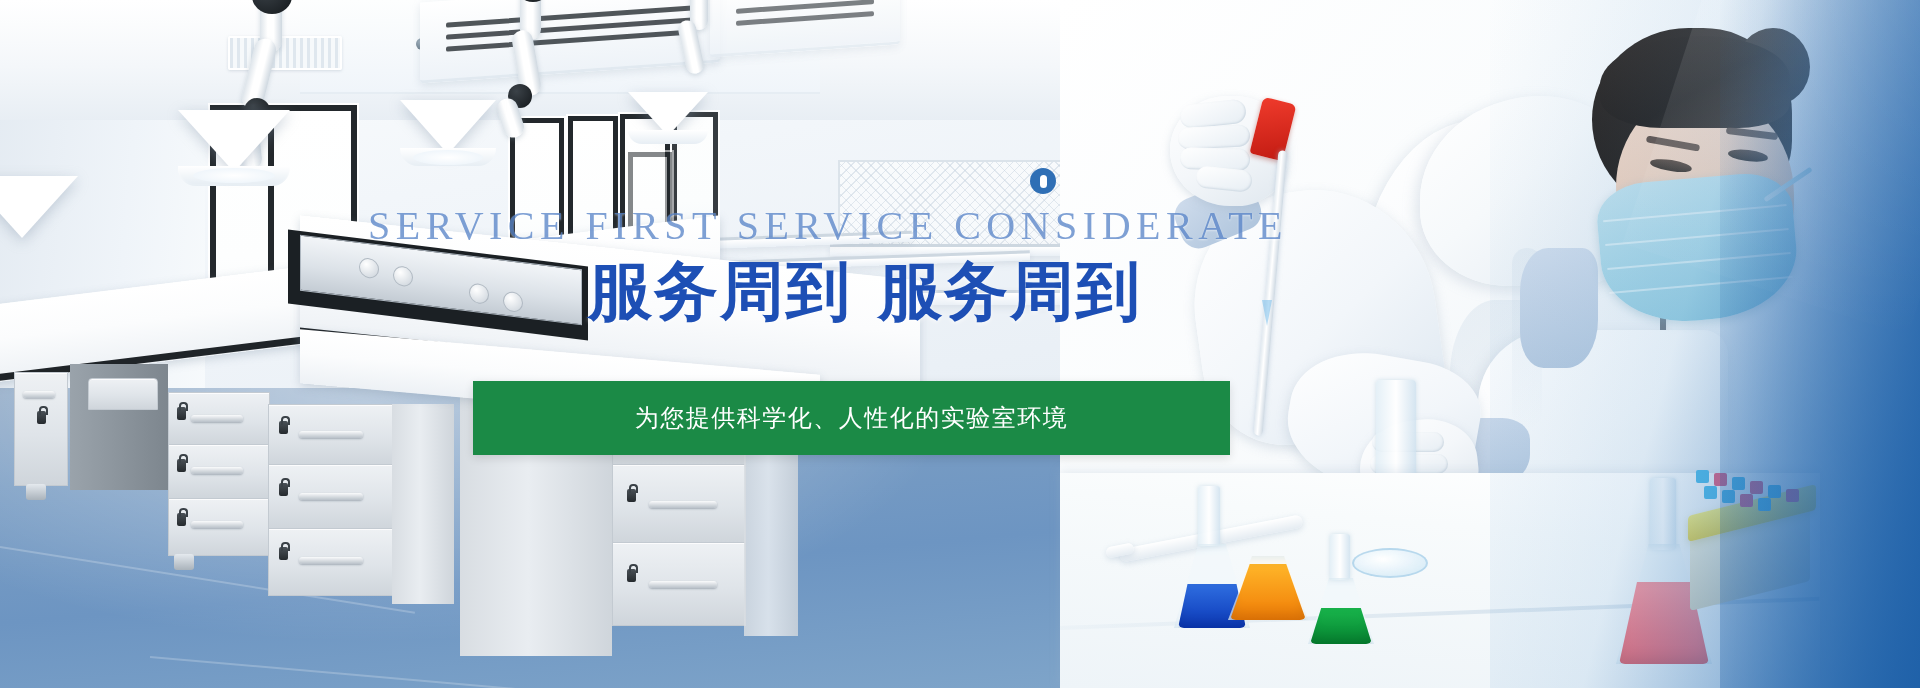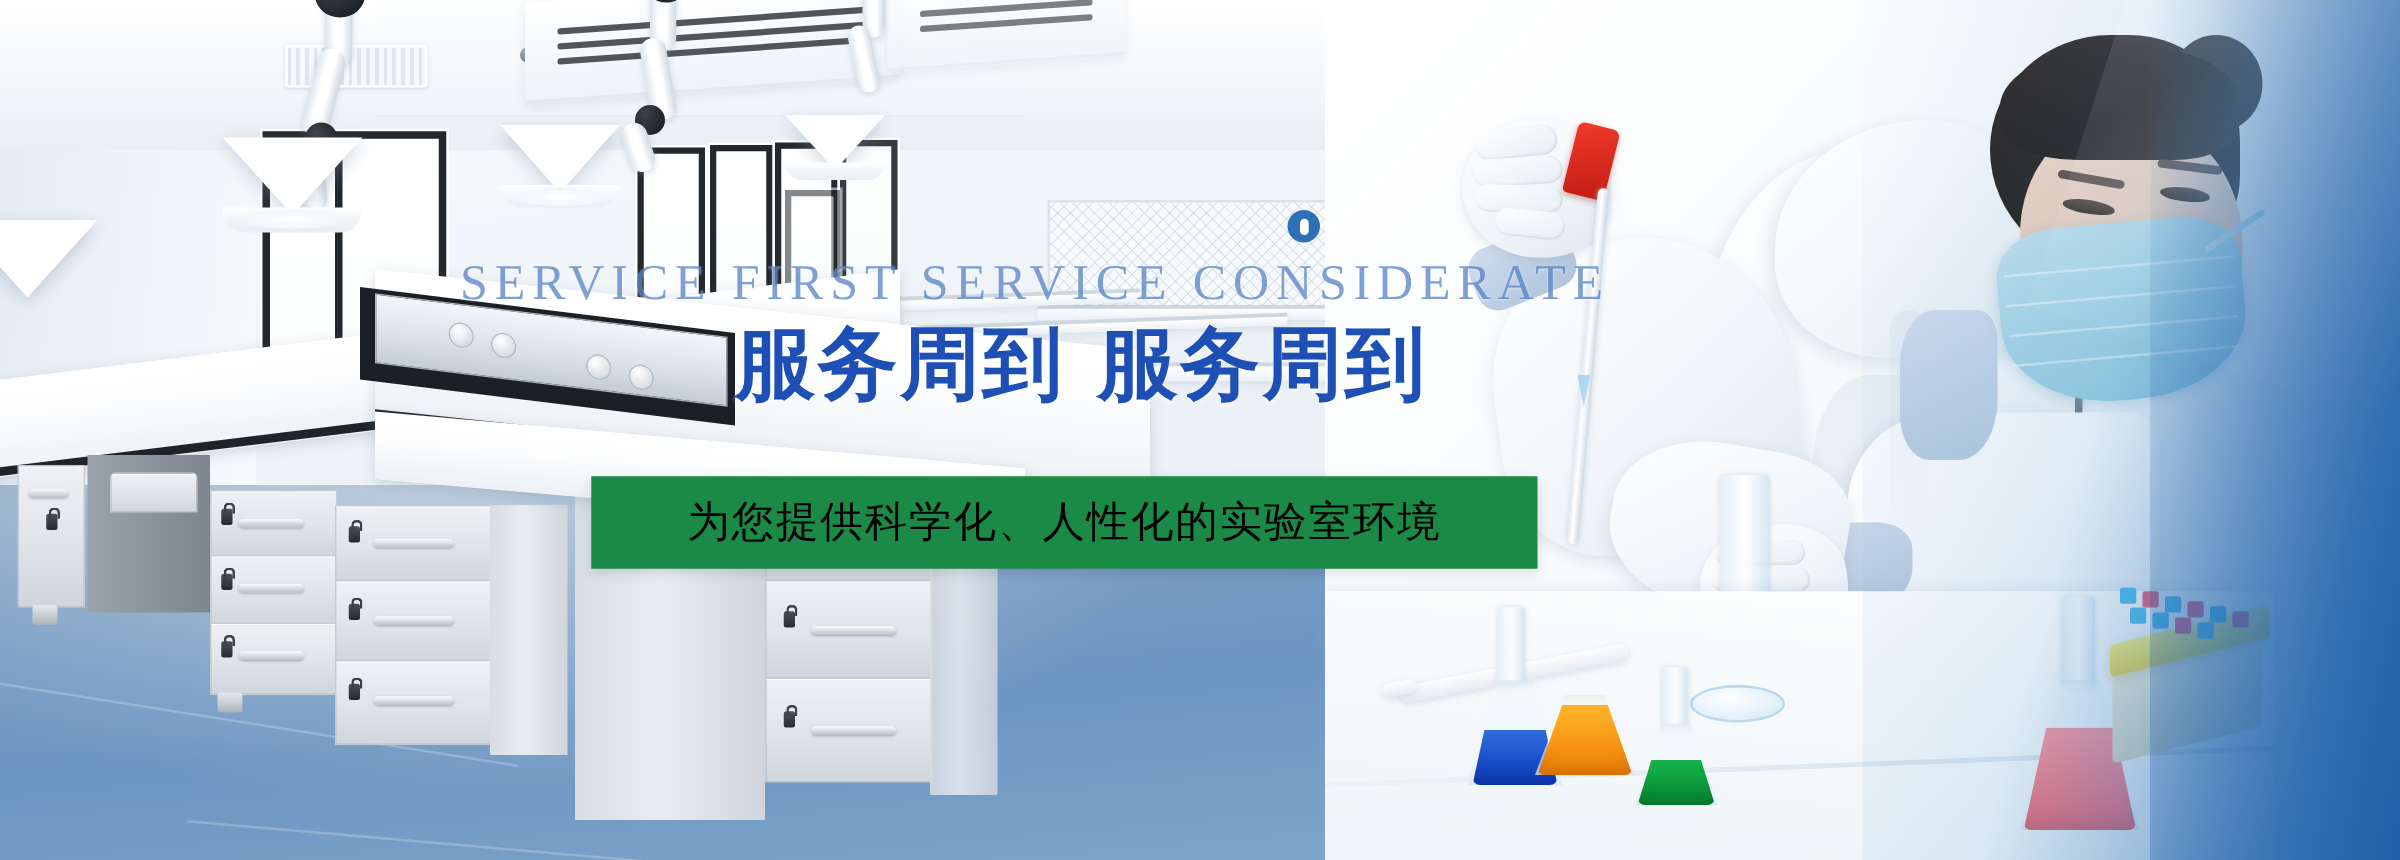"为您提供科学化、人性化的实验室环境" .green-bar-text { color: #000000 -> #ffffff; font-size: 34px -> 24px }
